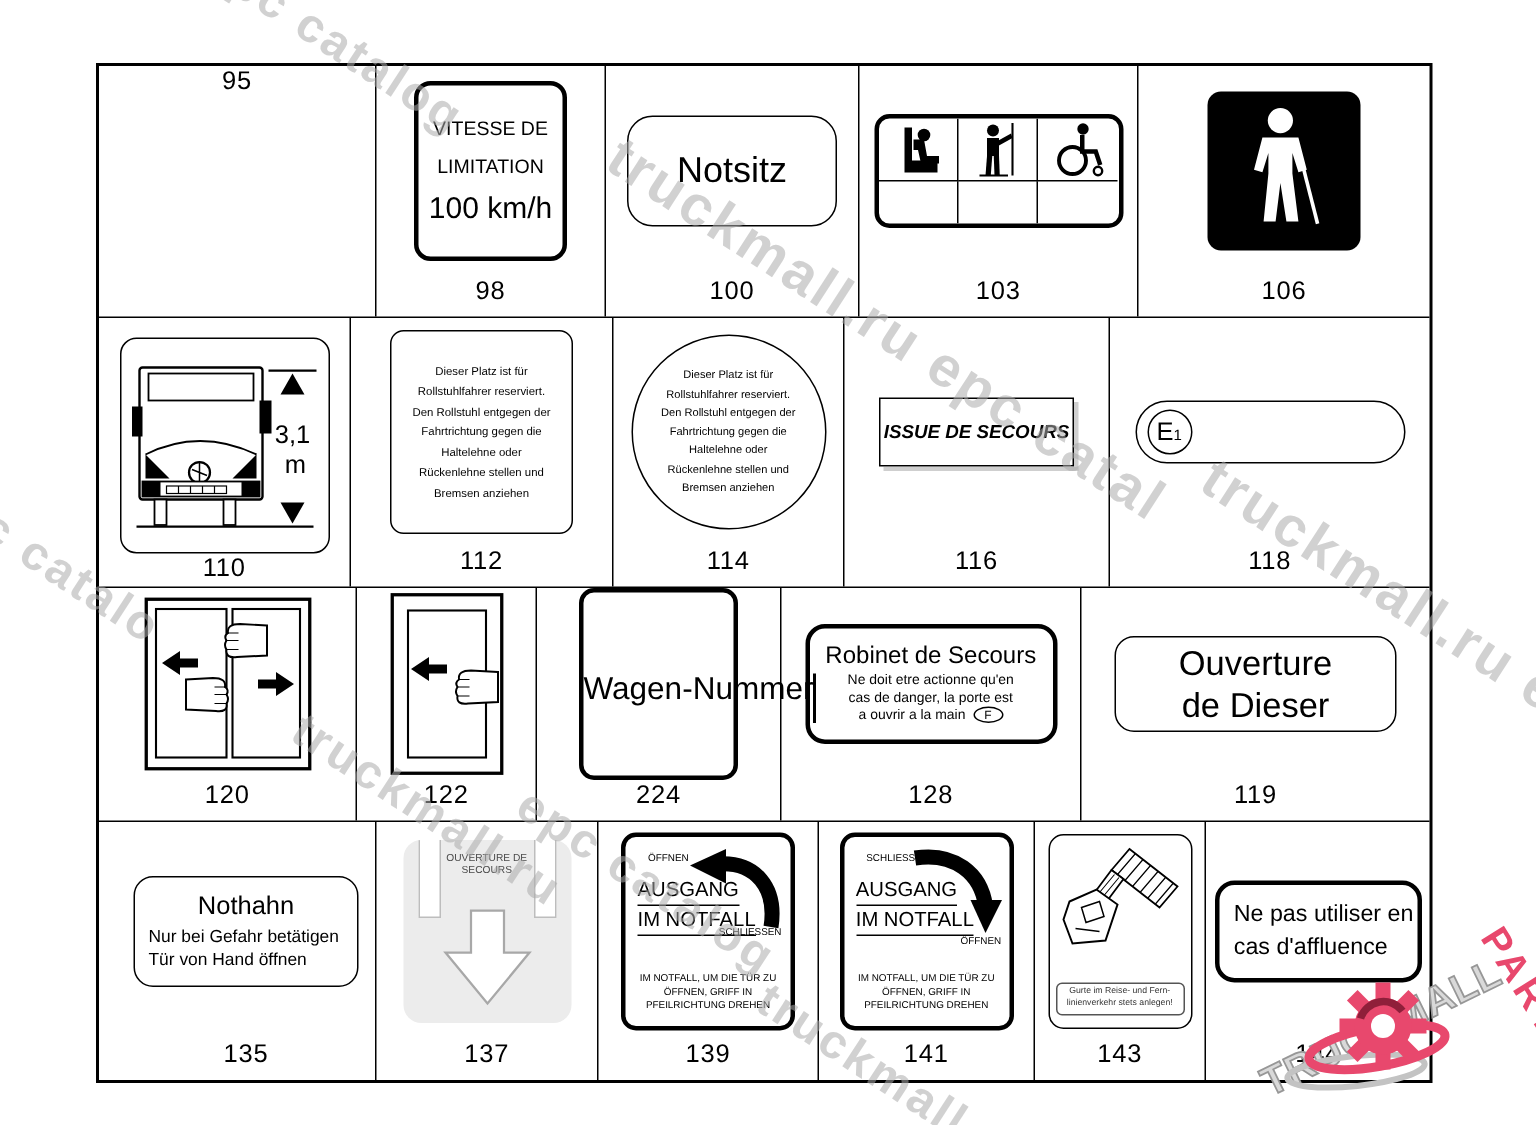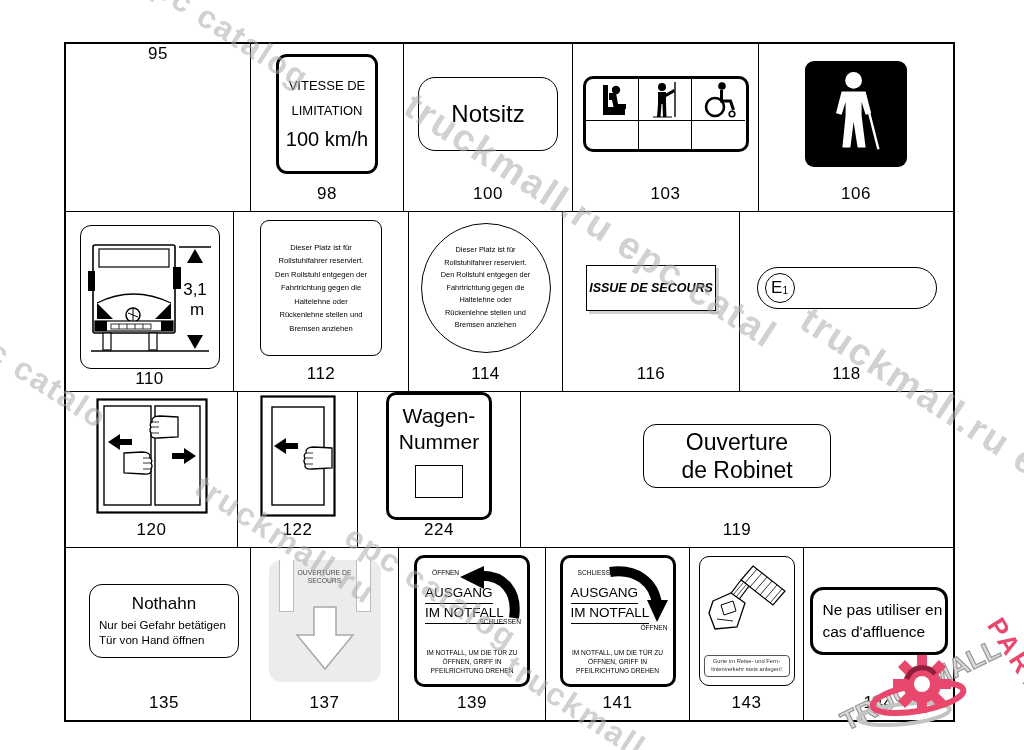"Robinet de Secours" div.cell { html: none -> <div> <div> <div> <div>Robinet de Secours</div> <div>Ne doit etre actionne qu'en</div> <div>cas de danger, la porte est</div> <div> <span>a ouvrir a la main</span><span>F</span> </div> </div> </div> <div>128</div> </div> }
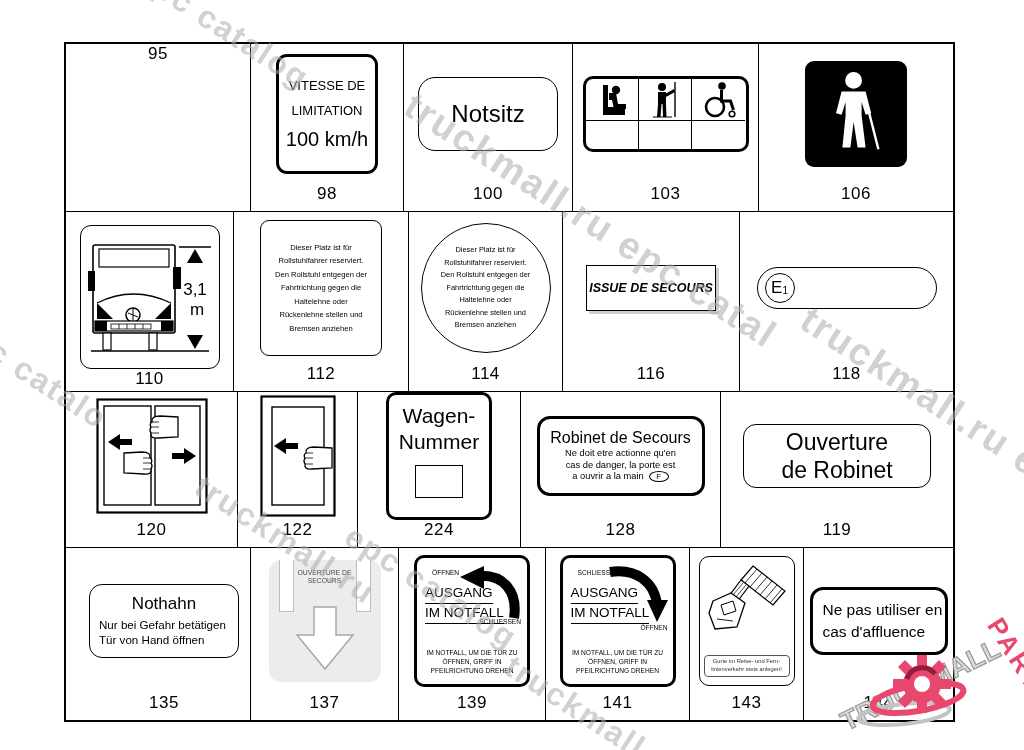"Wagen-" .sign125 { flex-direction: column -> row }
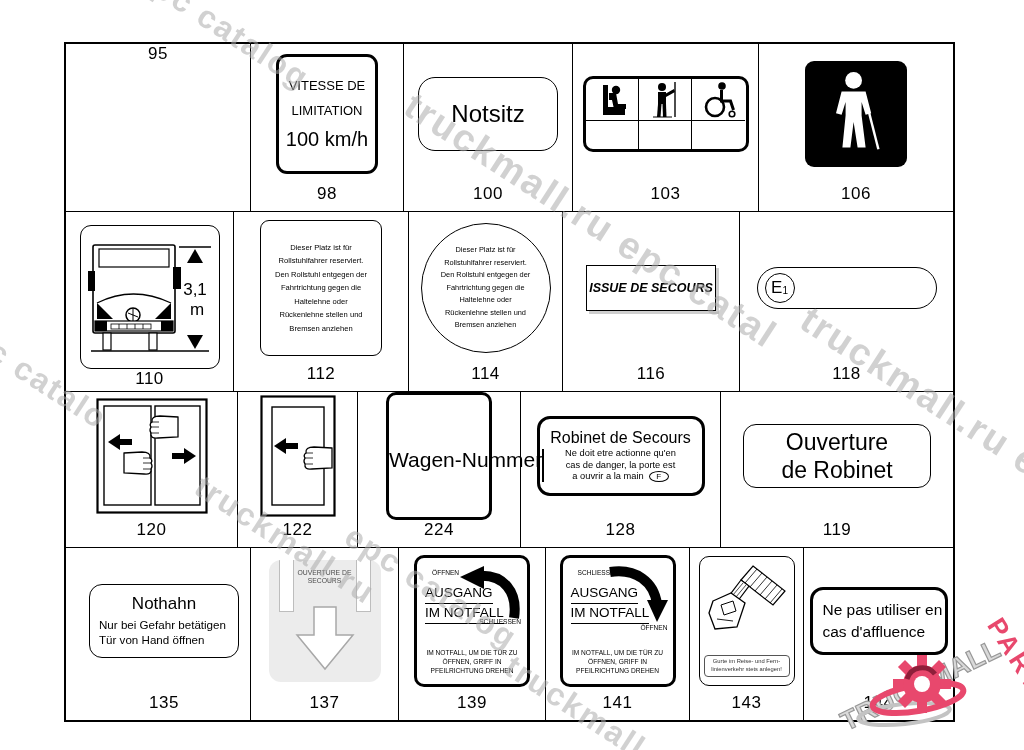"de Robinet" div { text: Robinet -> Dieser }
